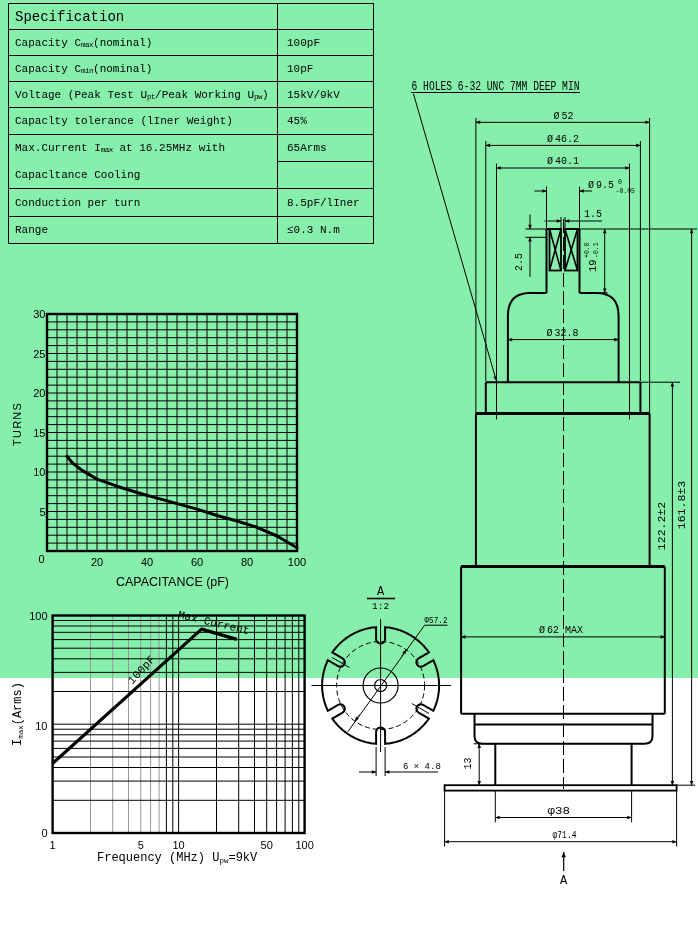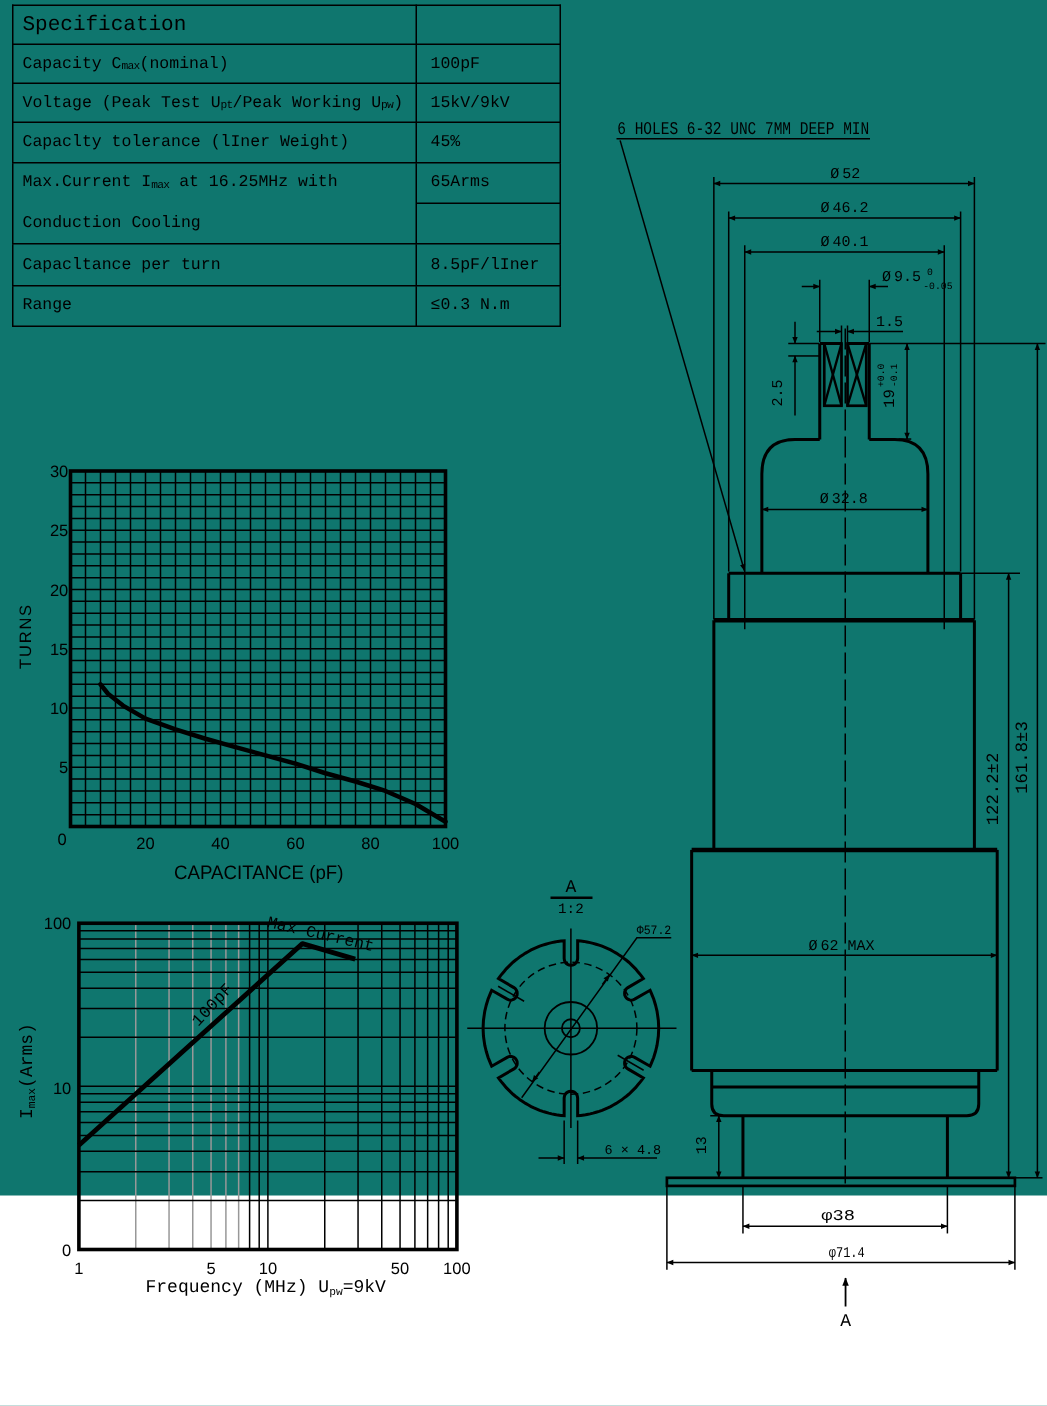"Specification" #page { background: #0f766e -> #86efac; height: 797px -> 678px }
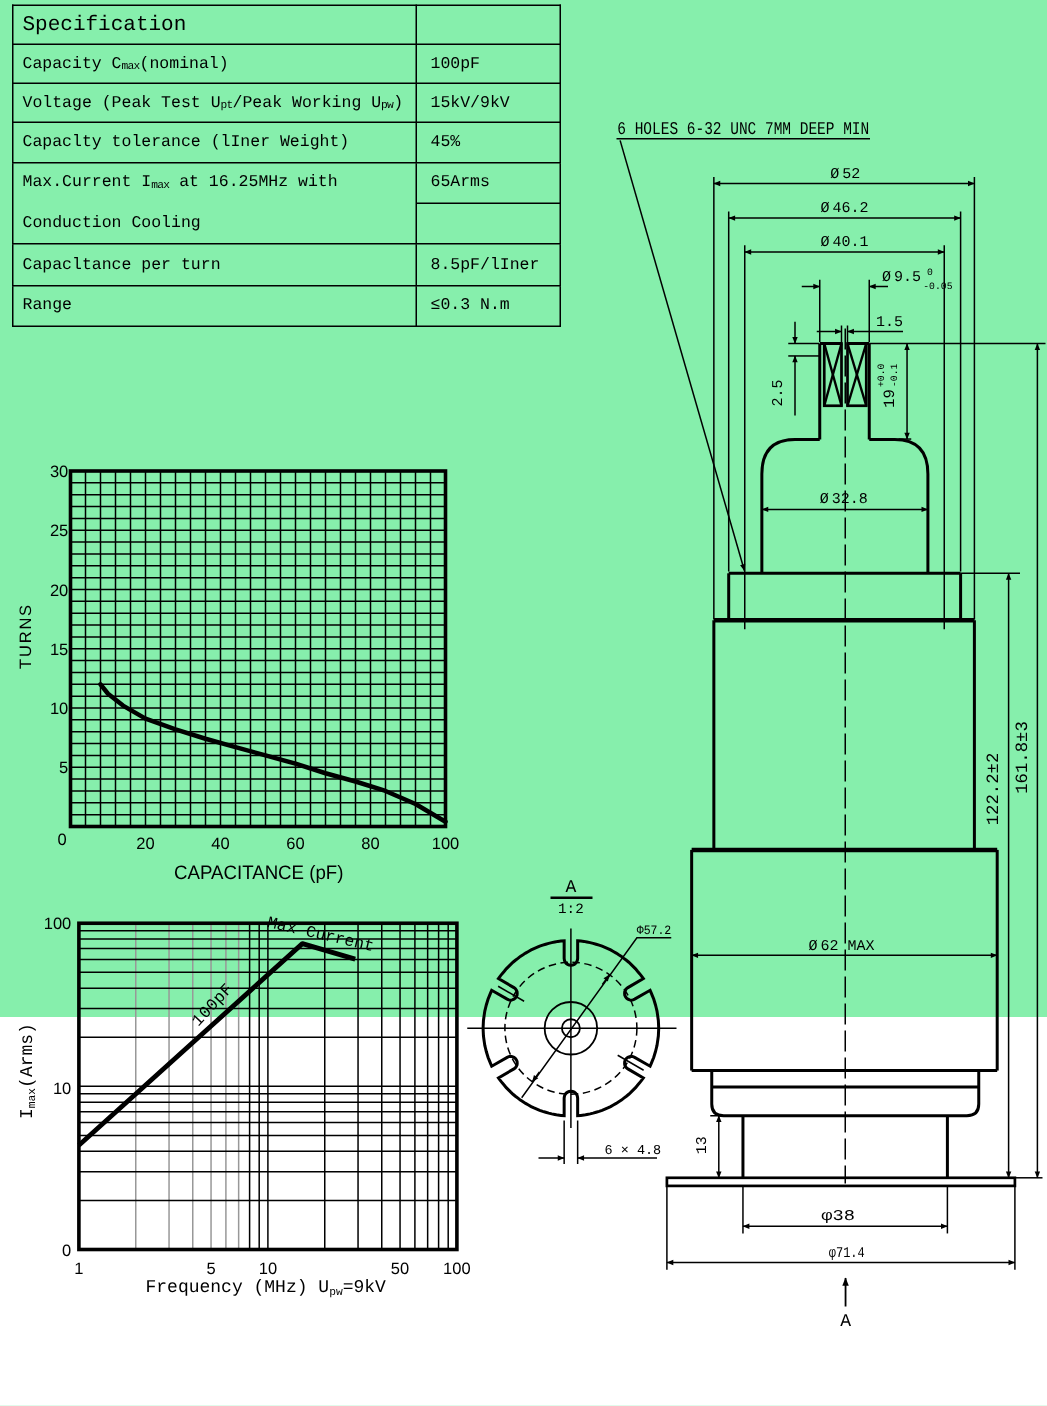"Capacity Cmin(nominal)" tr { html: none -> <tr> <td>Capacity C<sub>min</sub>(nominal)</td> <td>10pF</td> </tr> }
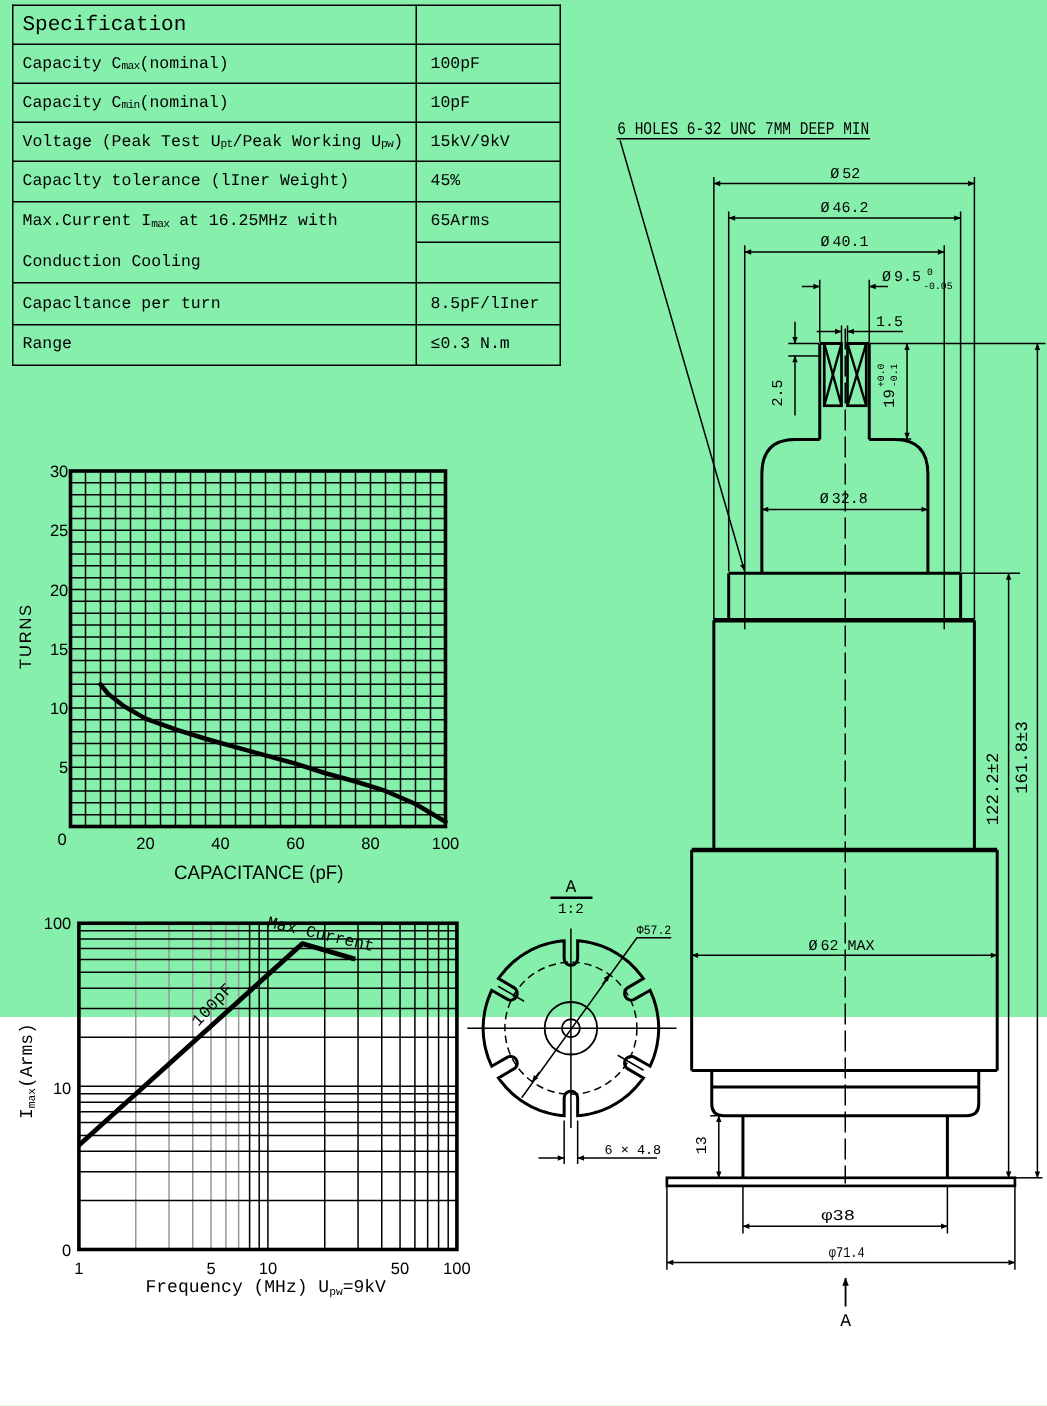"Conduction Cooling" td { text: Conduction -> Capacltance }
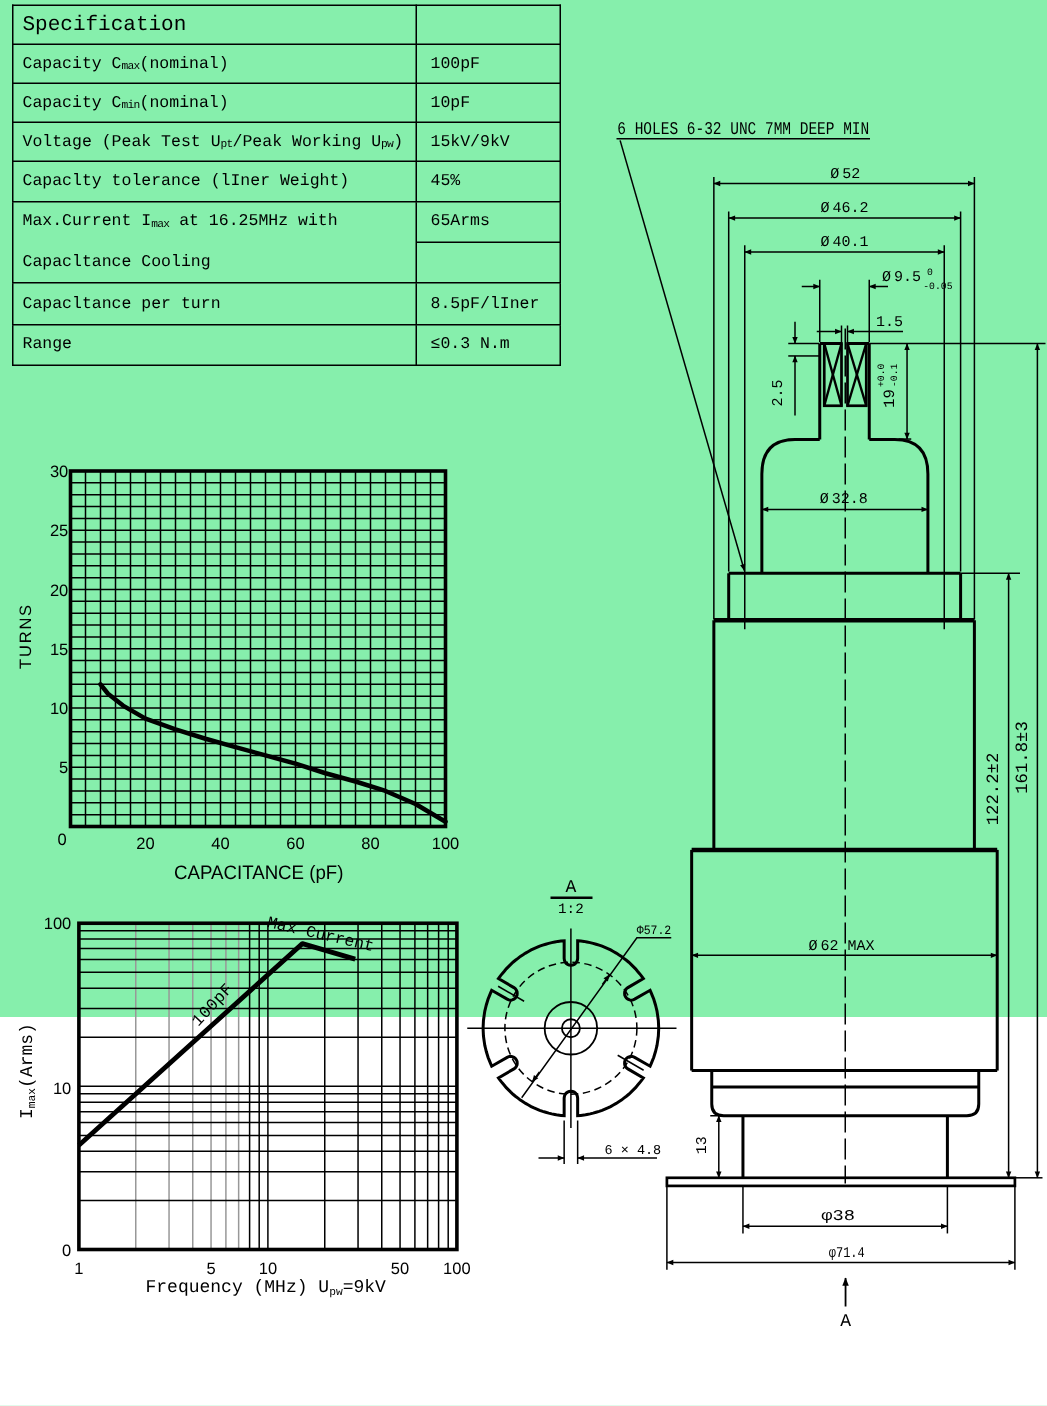"Capacltance per turn" td { text: Capacltance -> Conduction }
